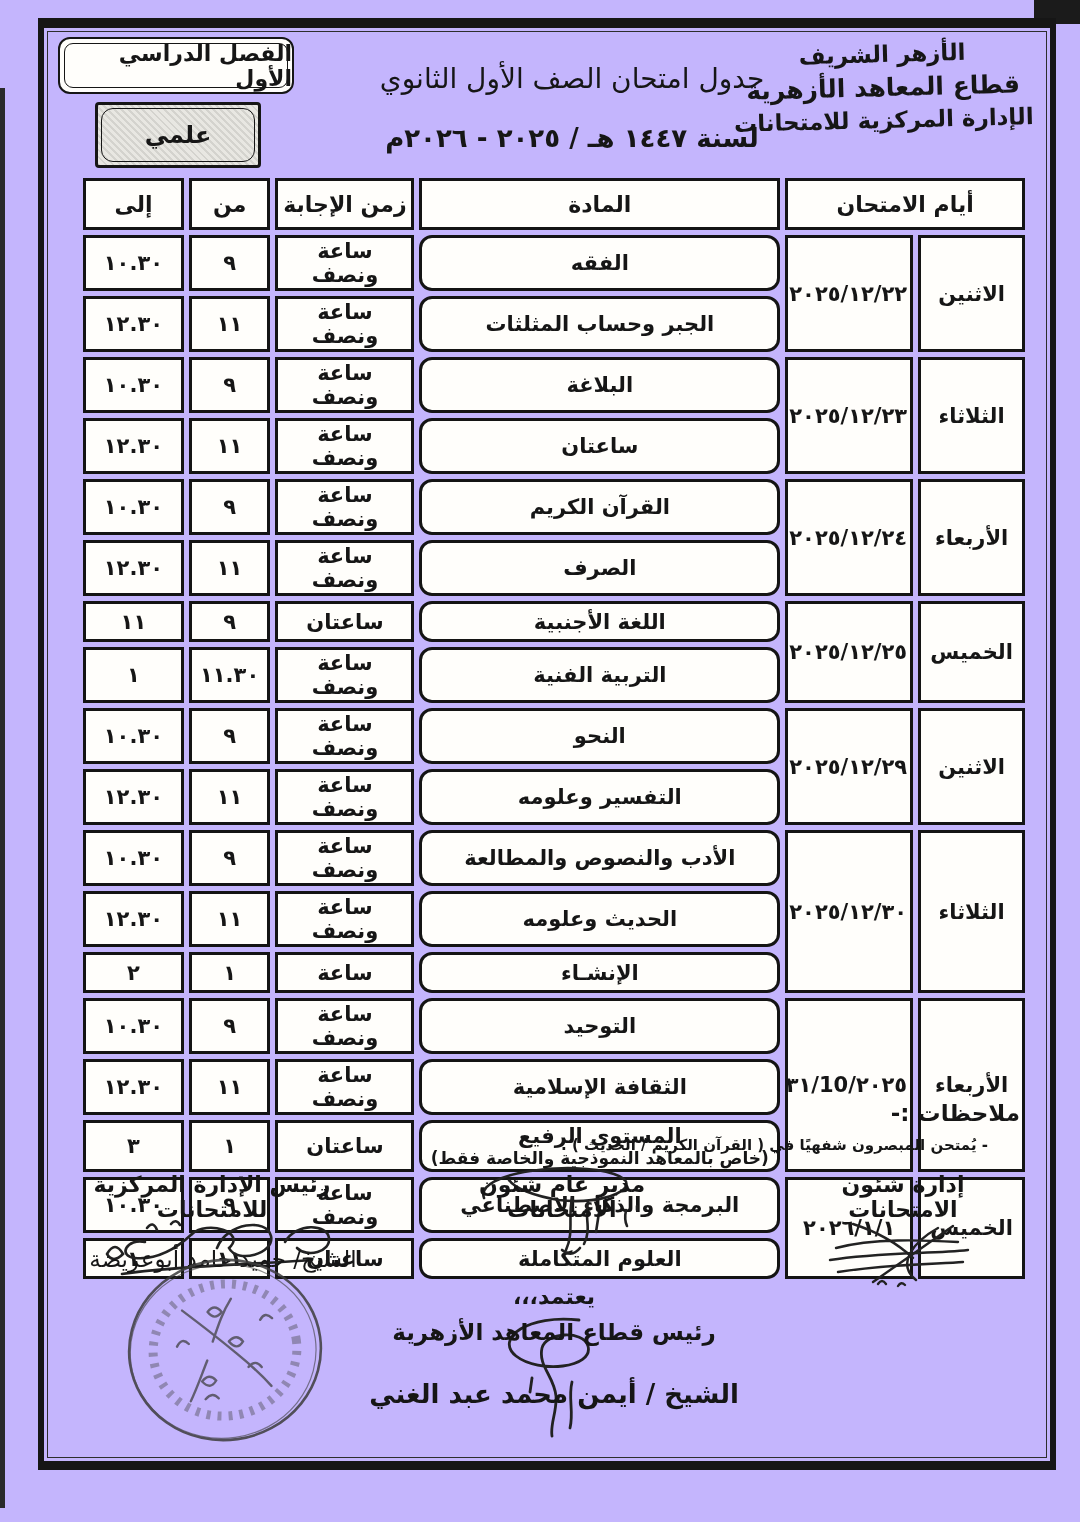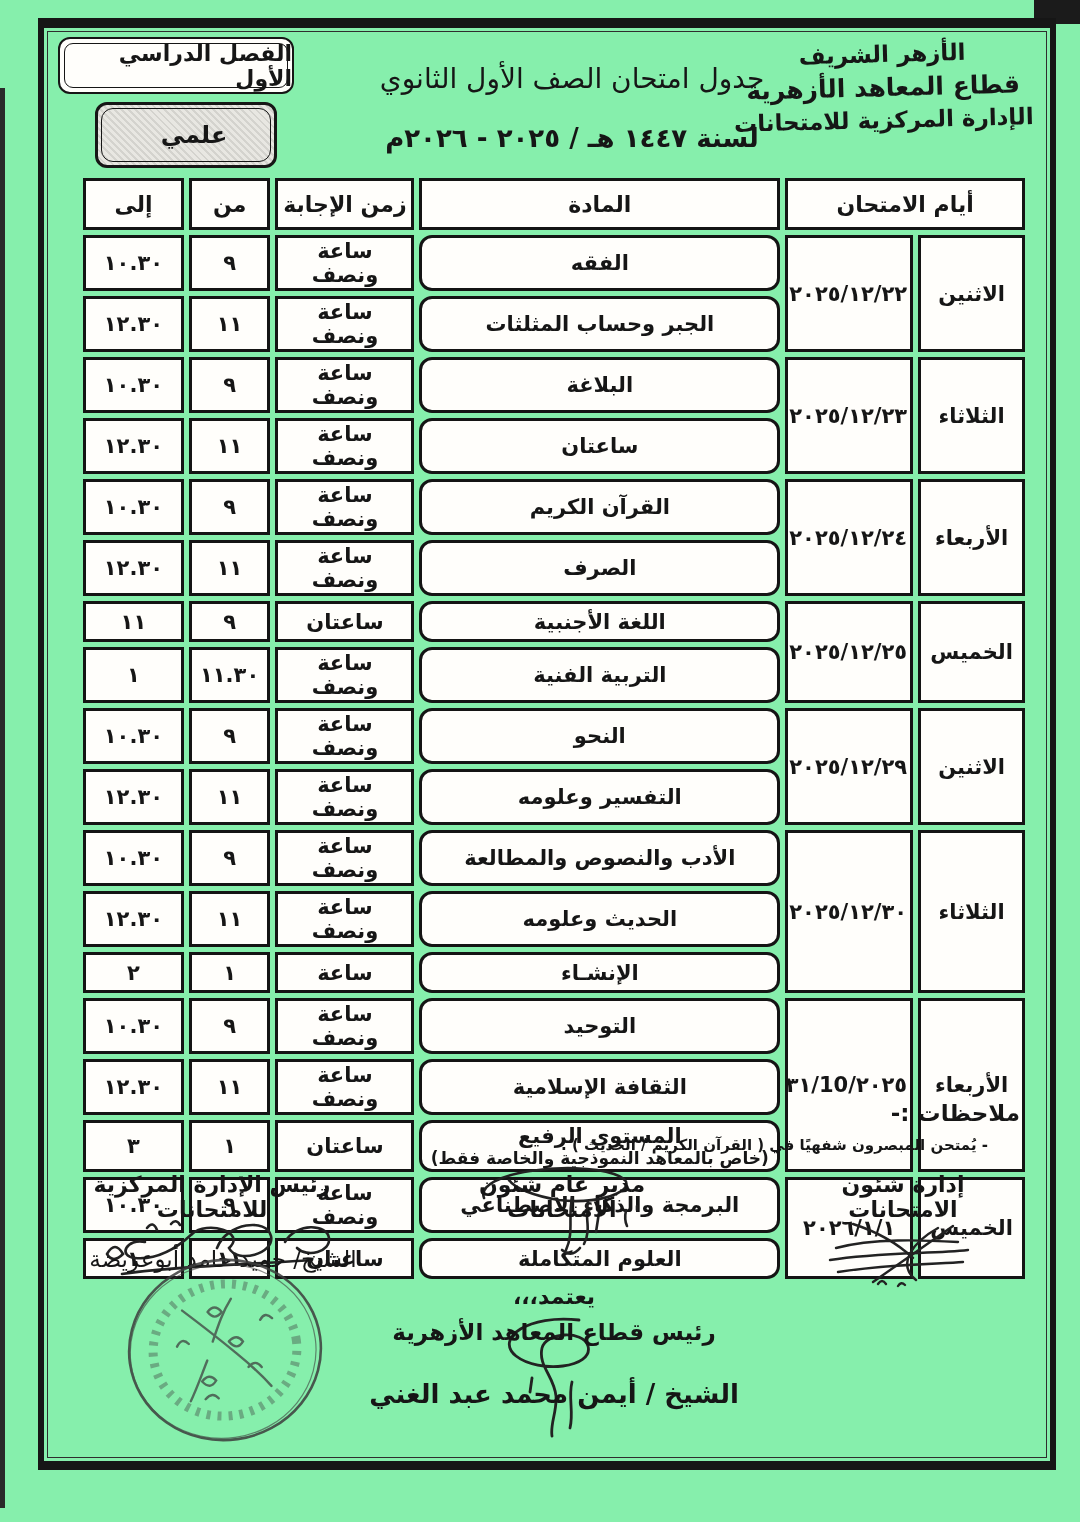"الفصل الدراسي الأول" .page { background: #86efac -> #c4b5fd }
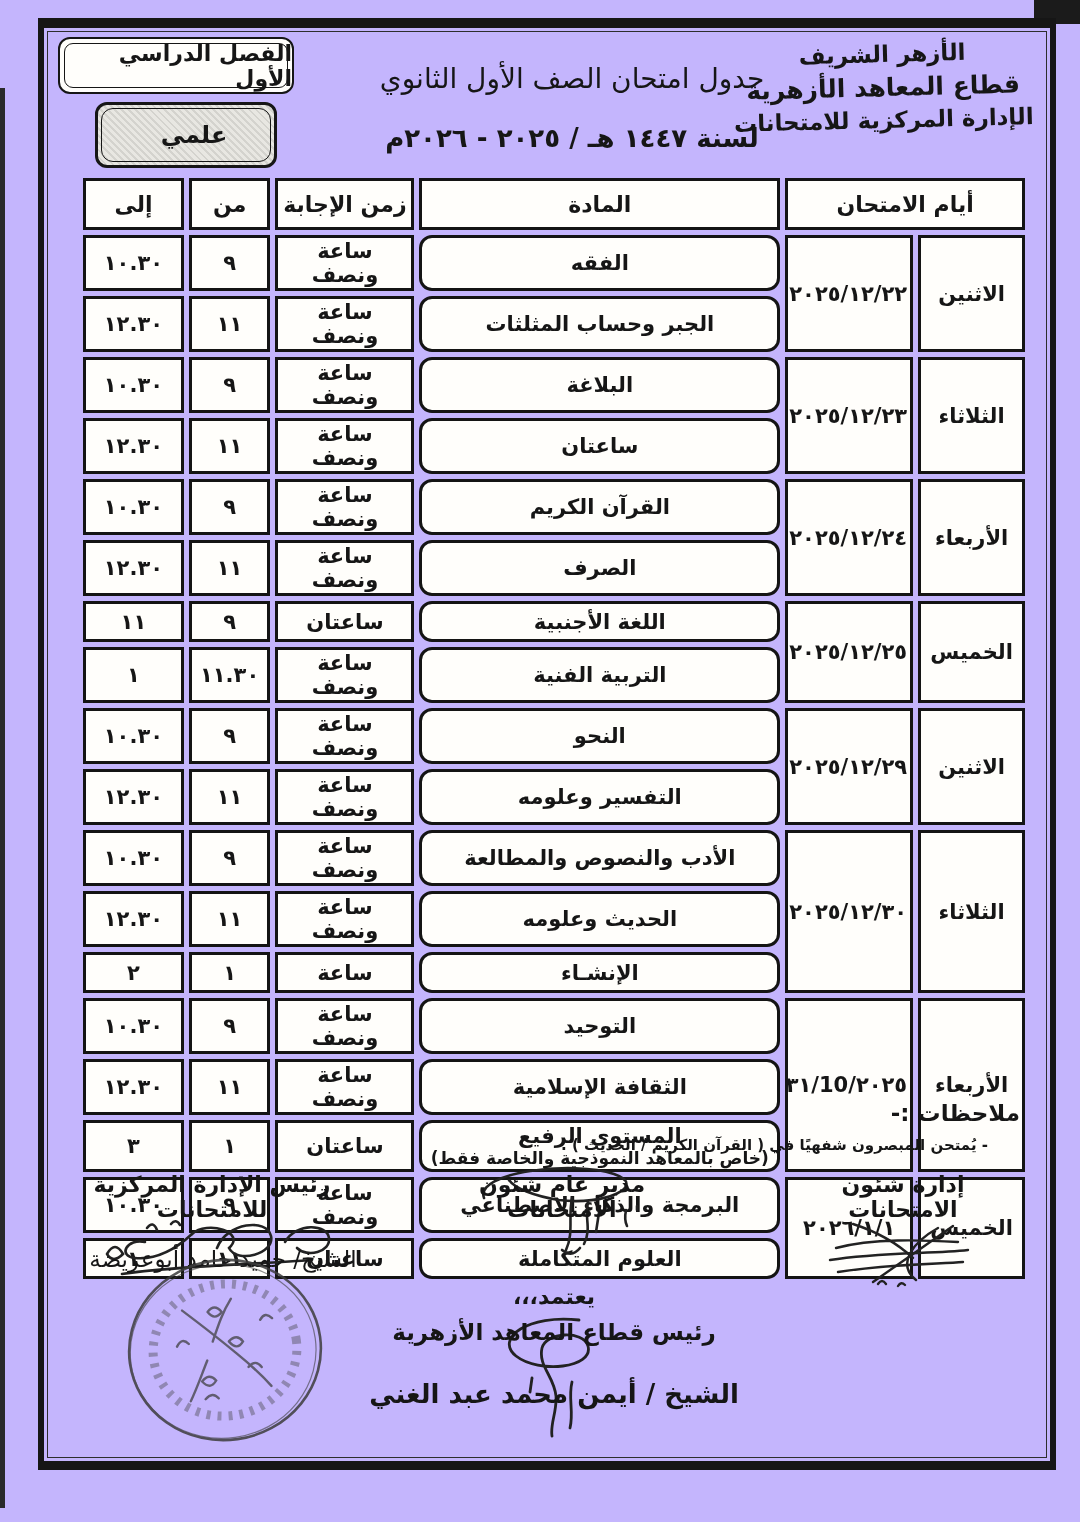"علمي" .track-box { border-radius: 12px -> 4px; padding-left: 16px -> none }
